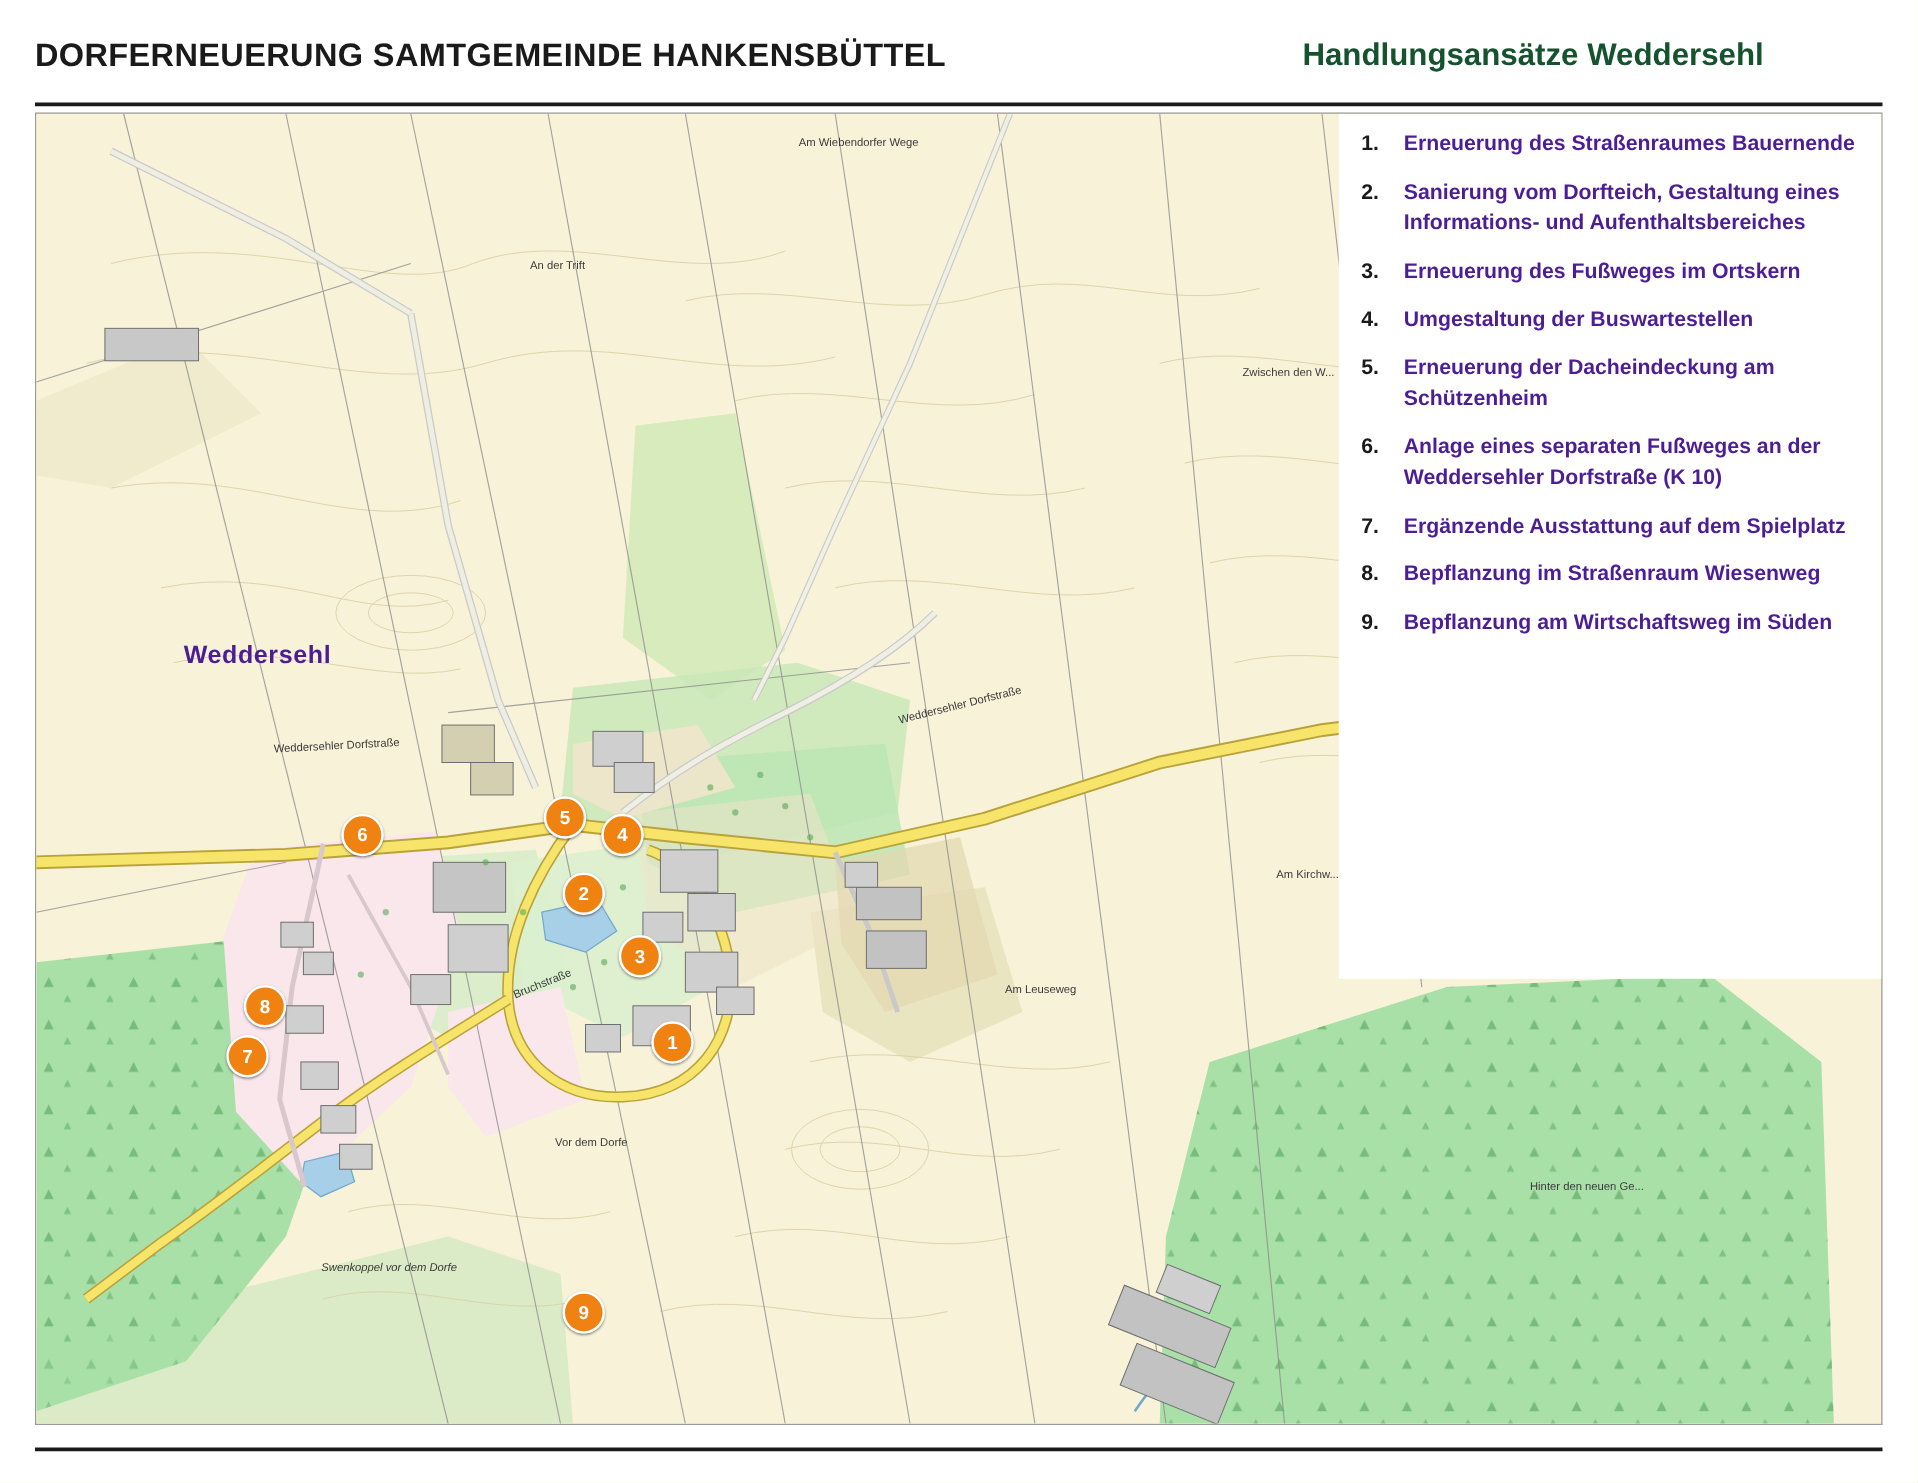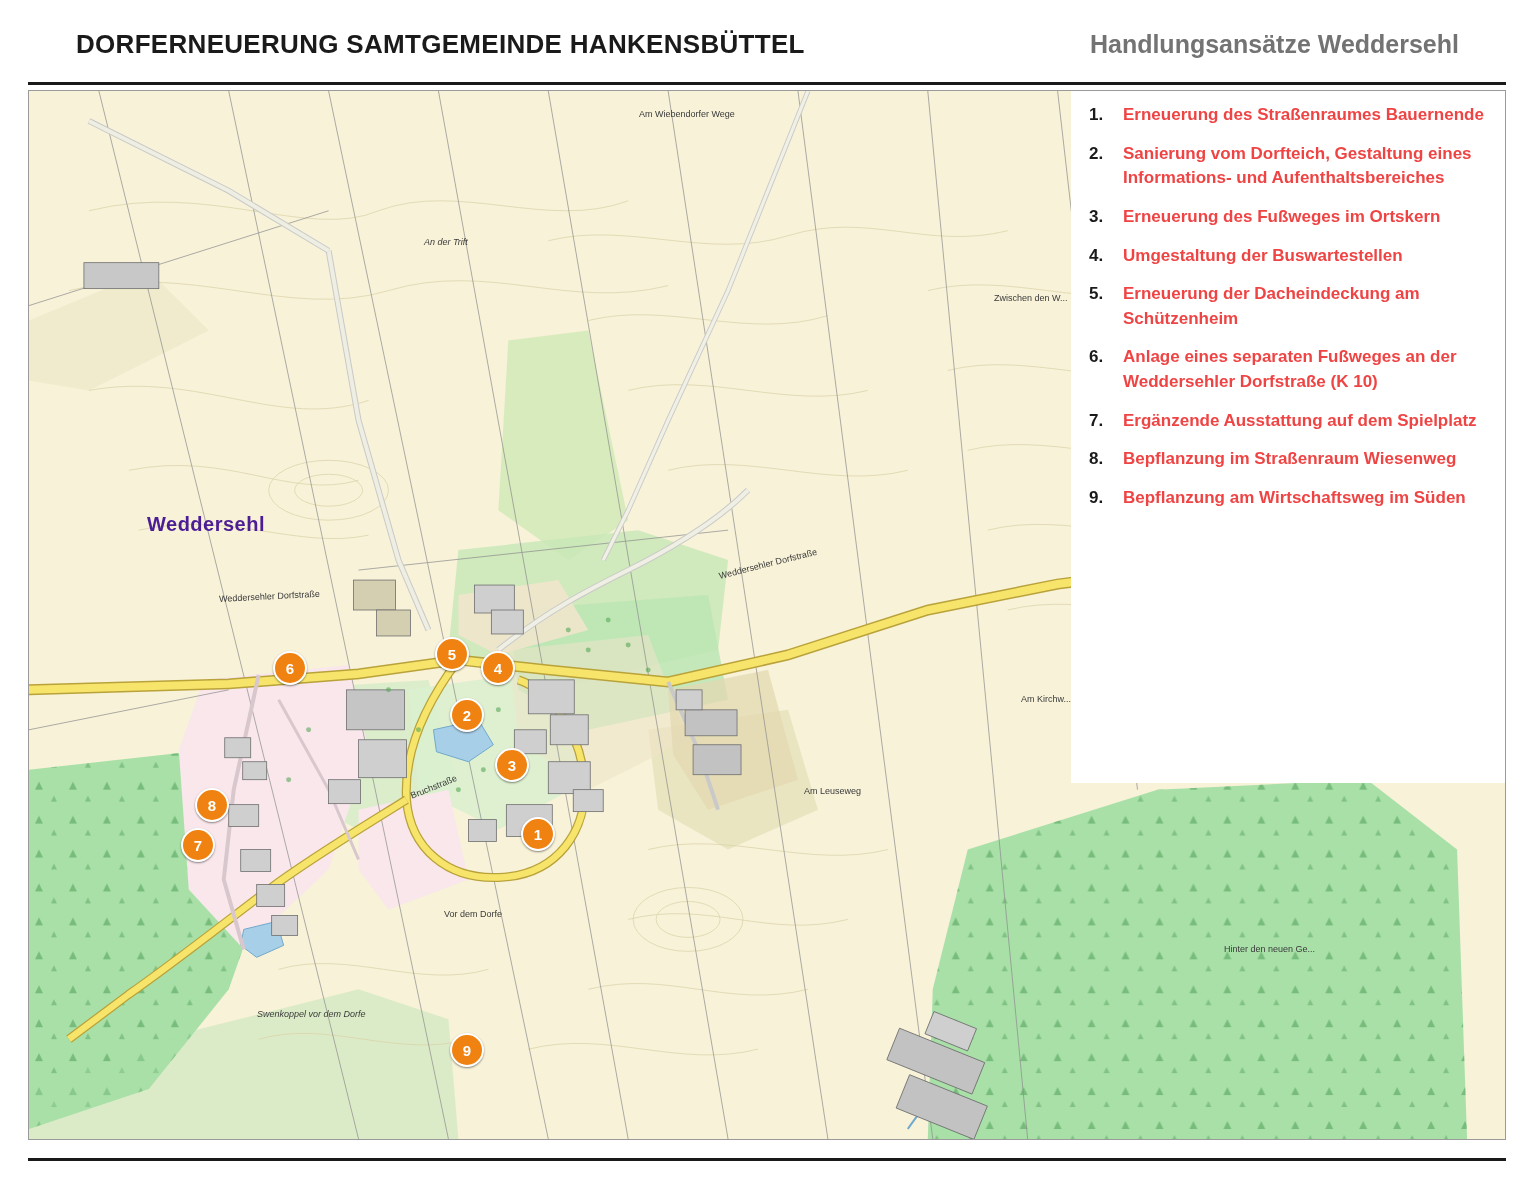"DORFERNEUERUNG SAMTGEMEINDE" .header { margin-left: 48px -> none }
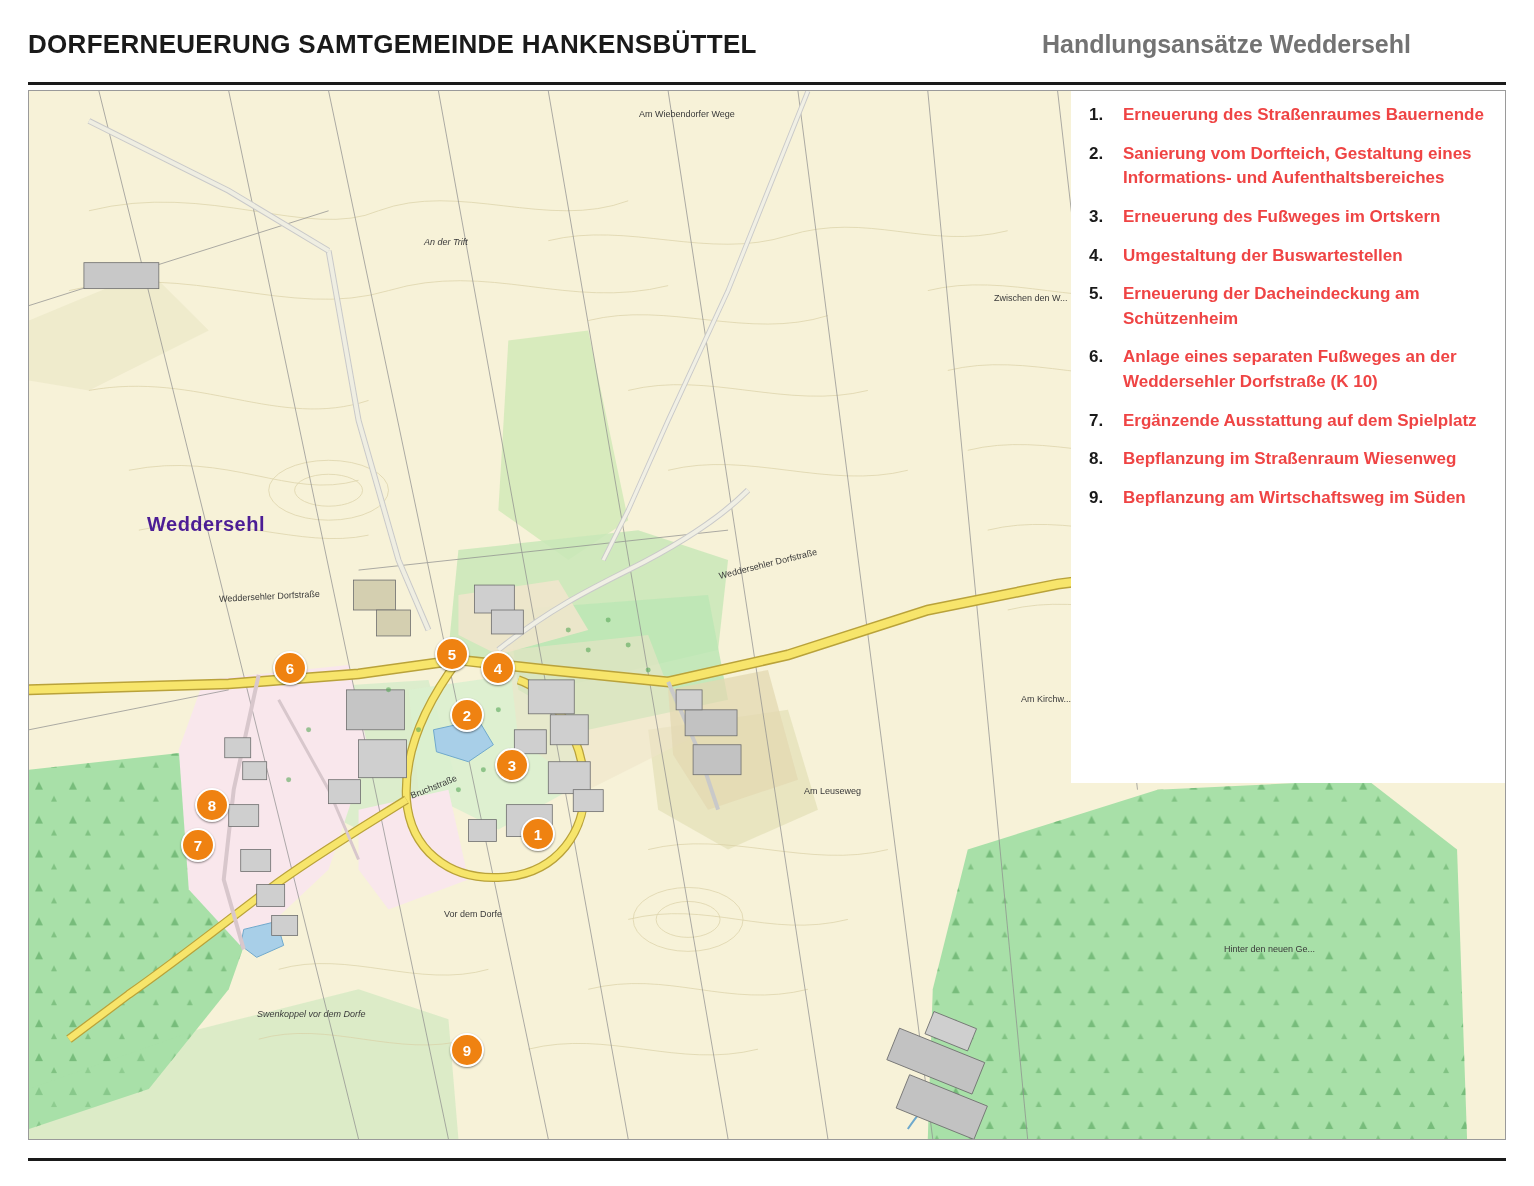"Handlungsansätze Weddersehl" .header-subtitle { color: #737373 -> #14532d }
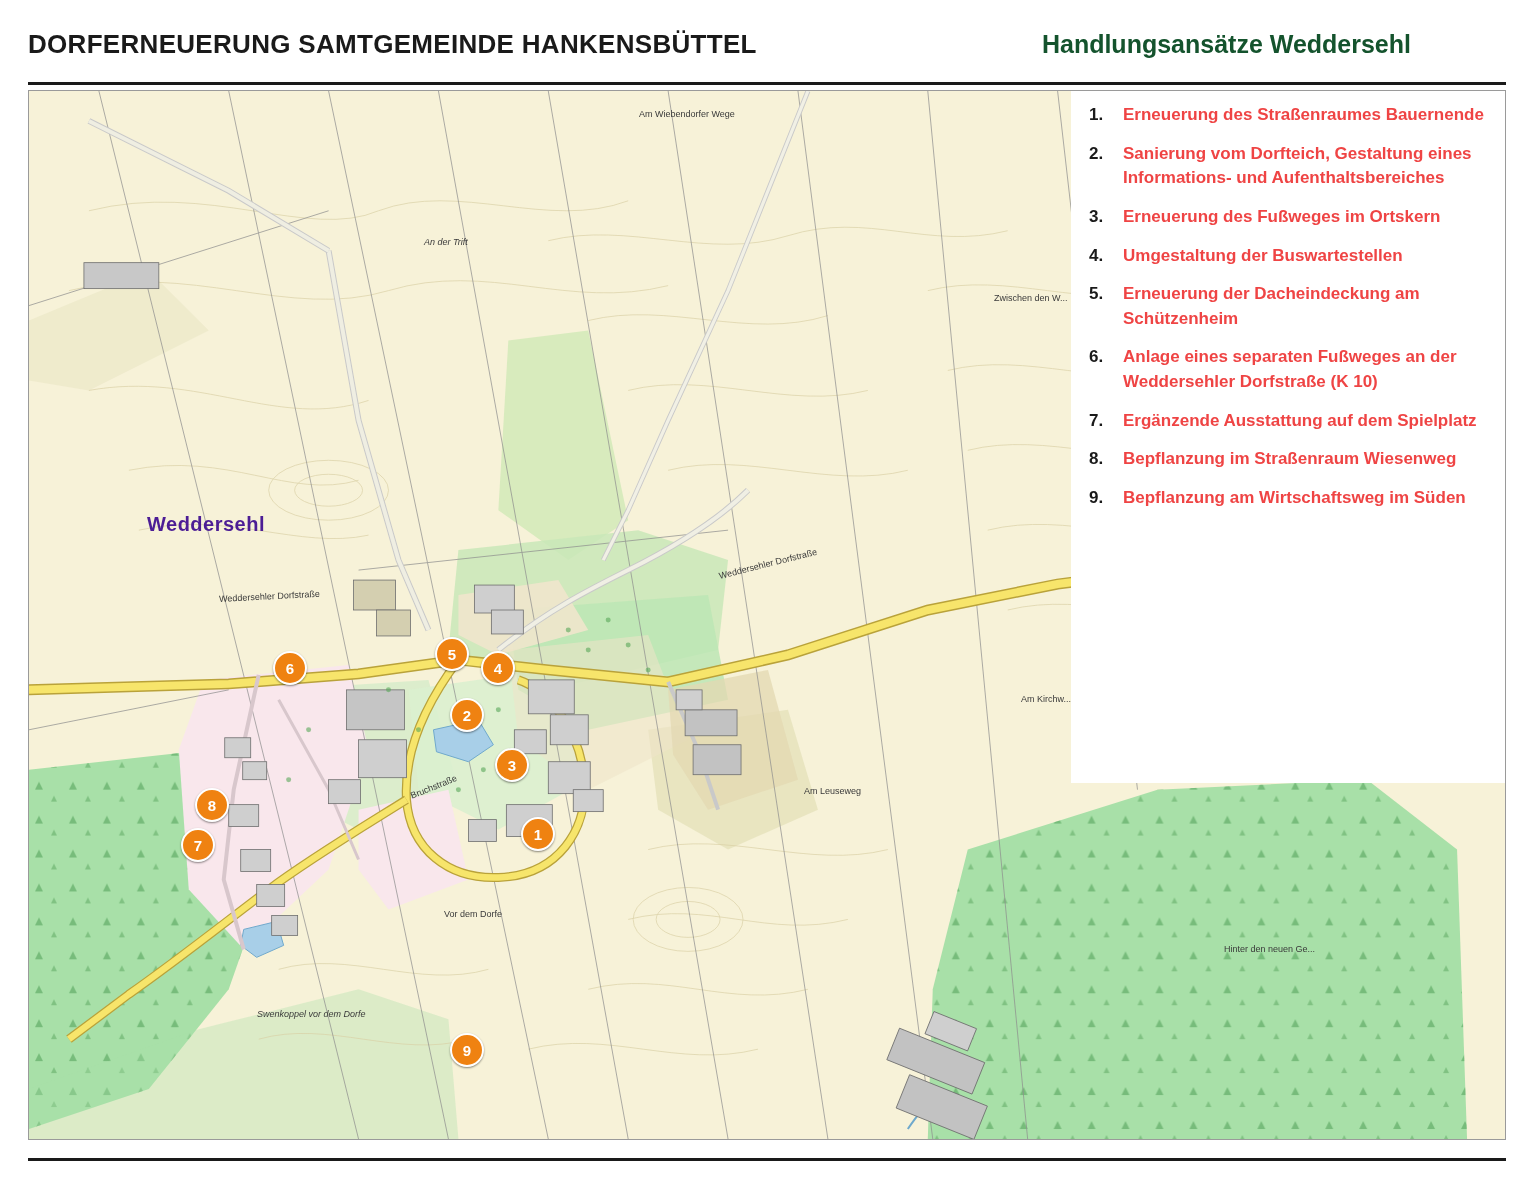"Erneuerung des Straßenraumes Bauernende" .legend-text { color: #ef4444 -> #4c1d95 }
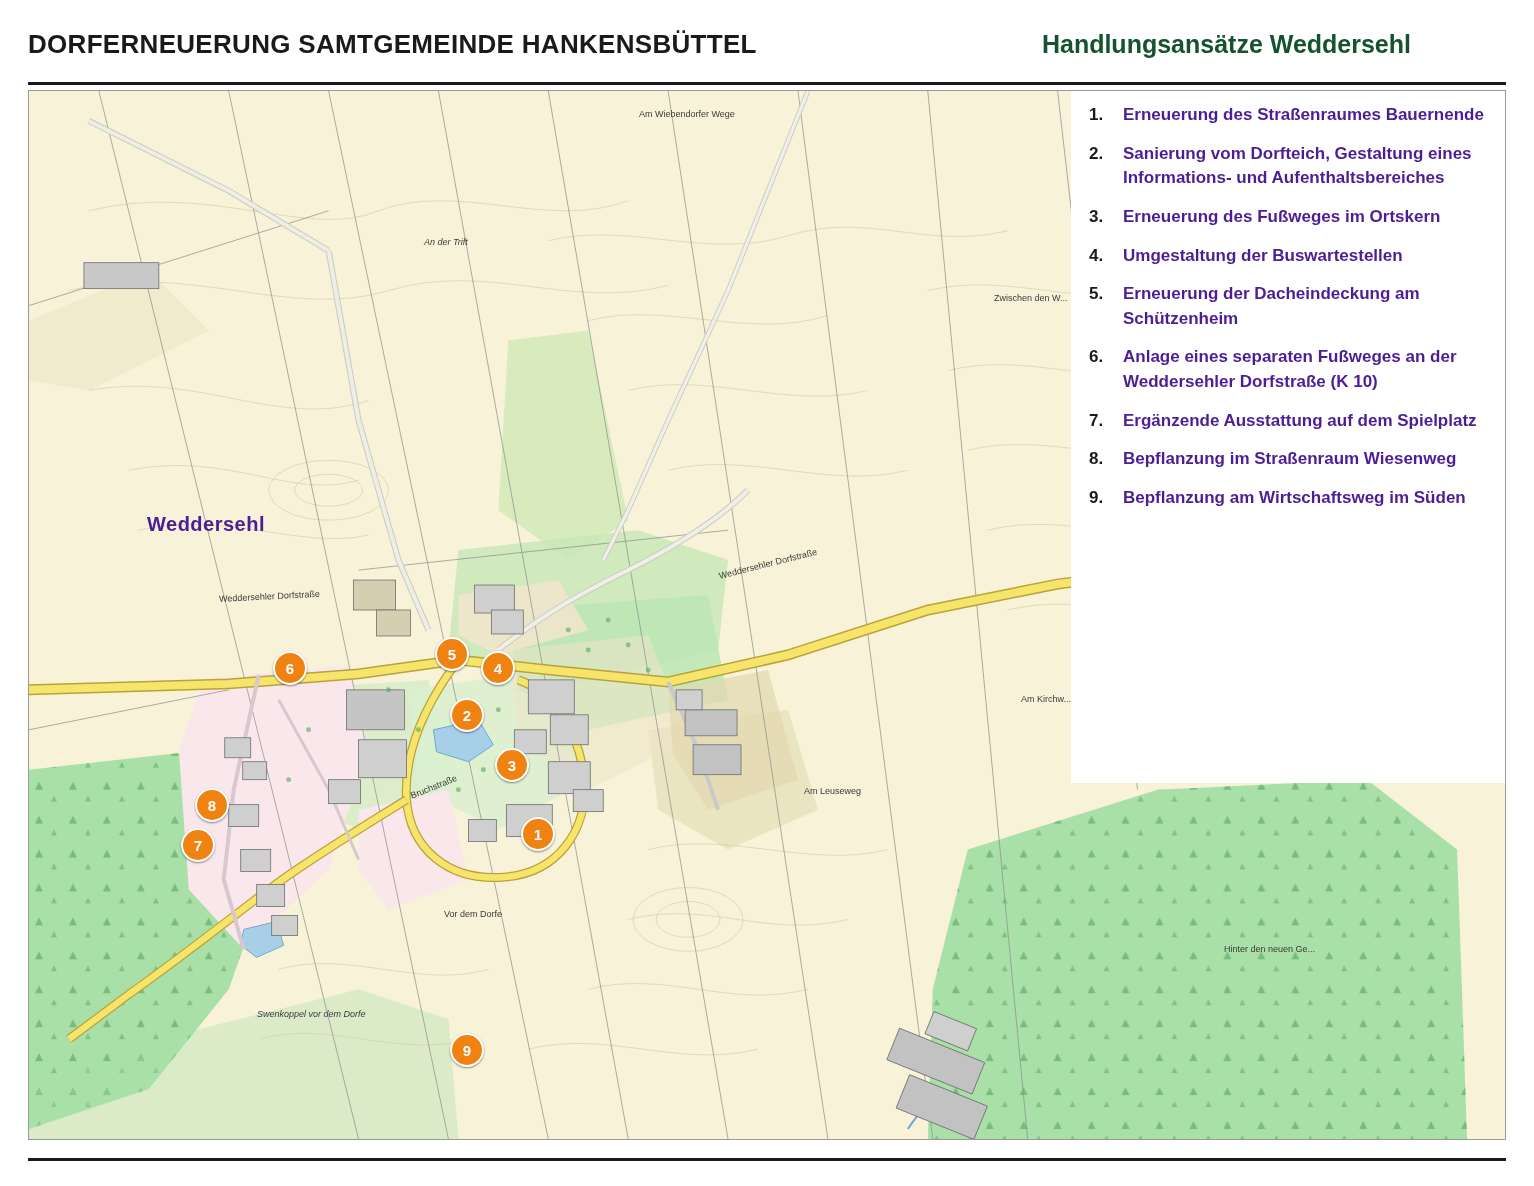"An der Trift" div.street-label { font-style: italic -> none; top: 146px -> 116px }
